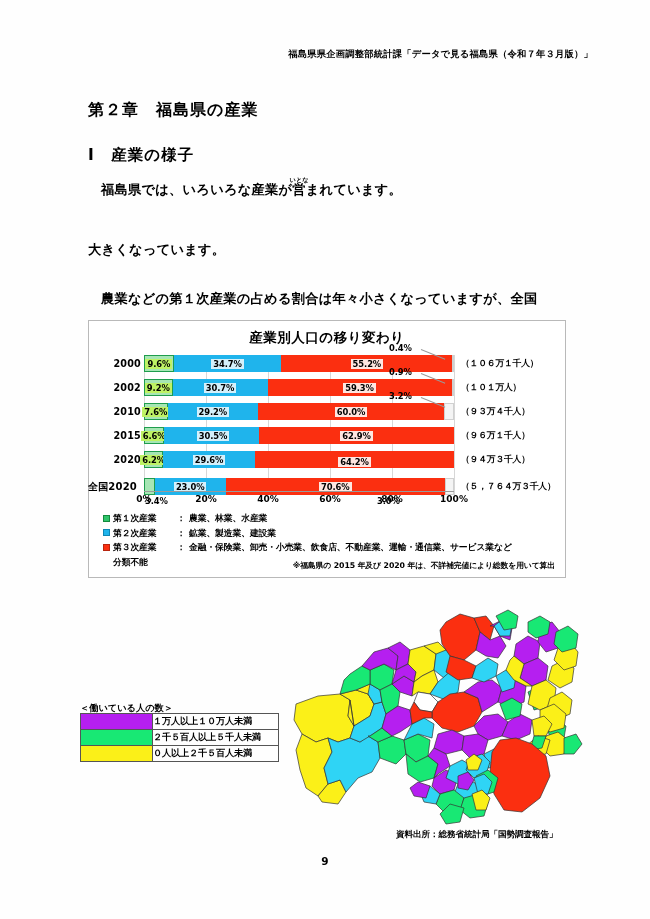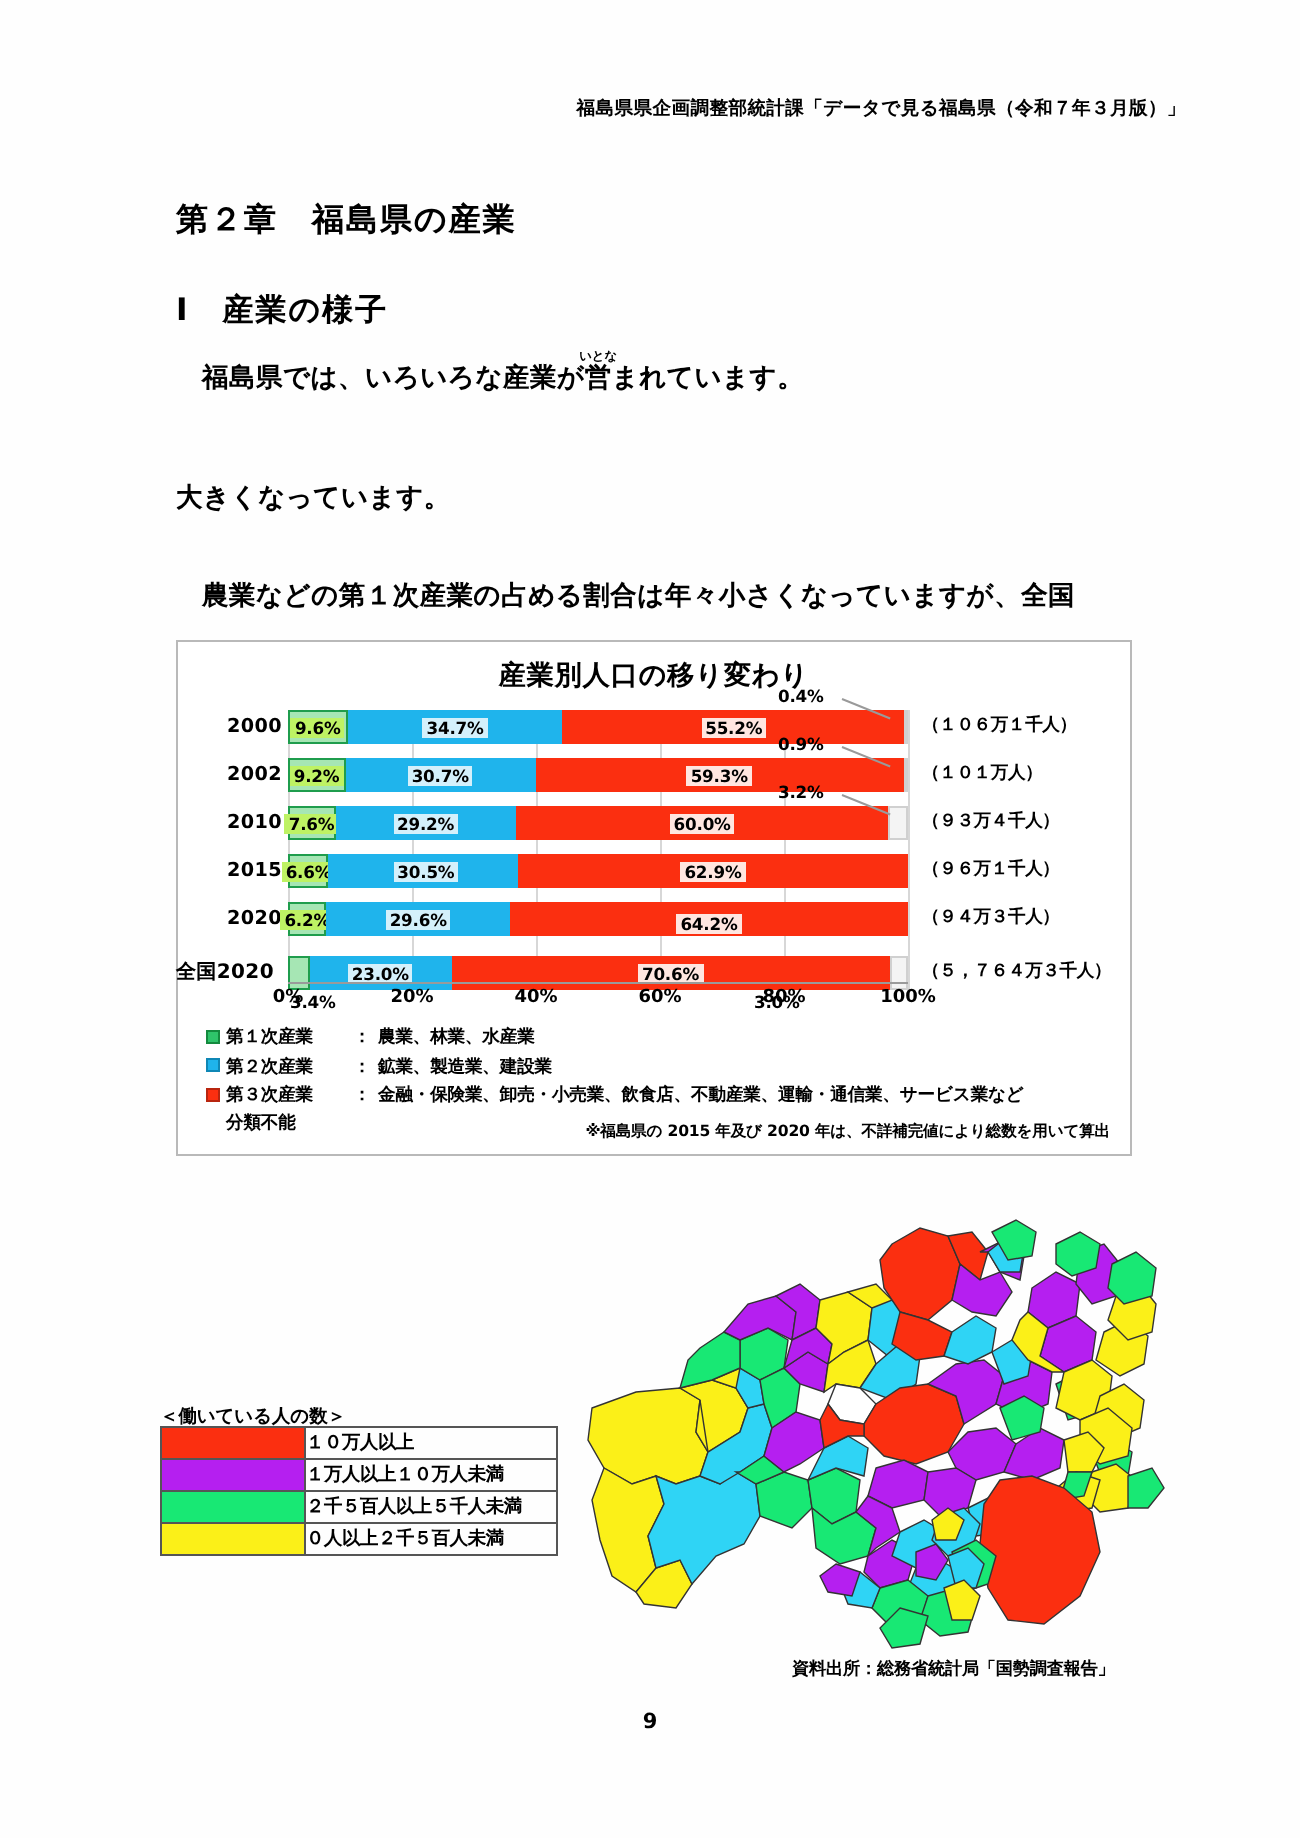"１０万人以上" tr { html: <tr> <td></td> <td>１０万人以上</td> </tr> -> none }
